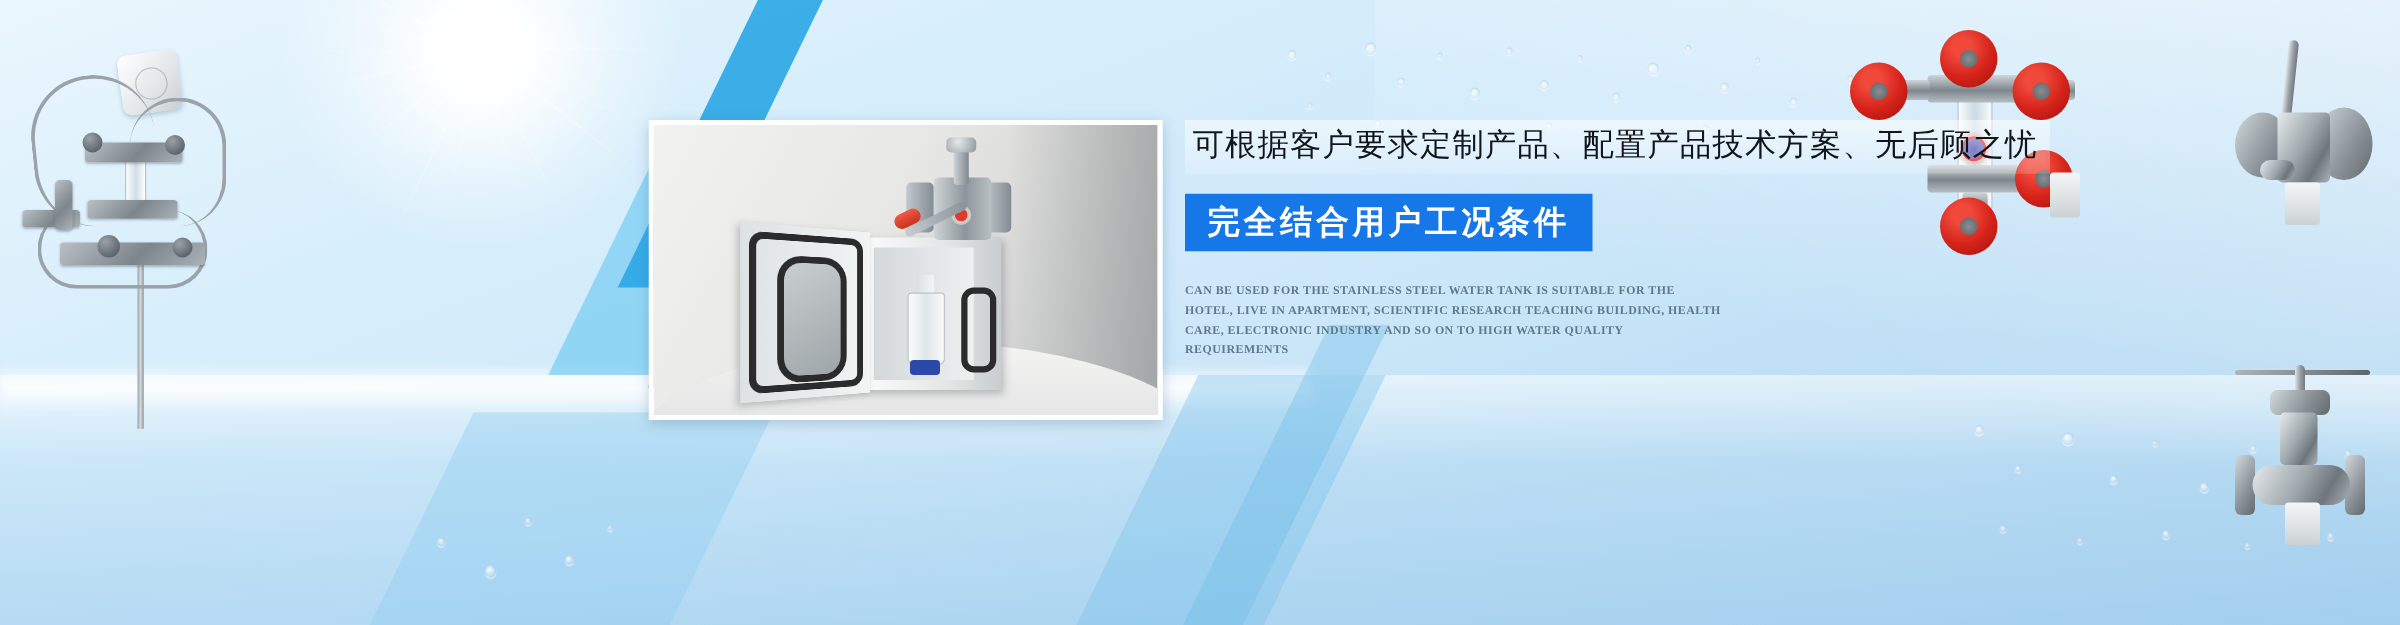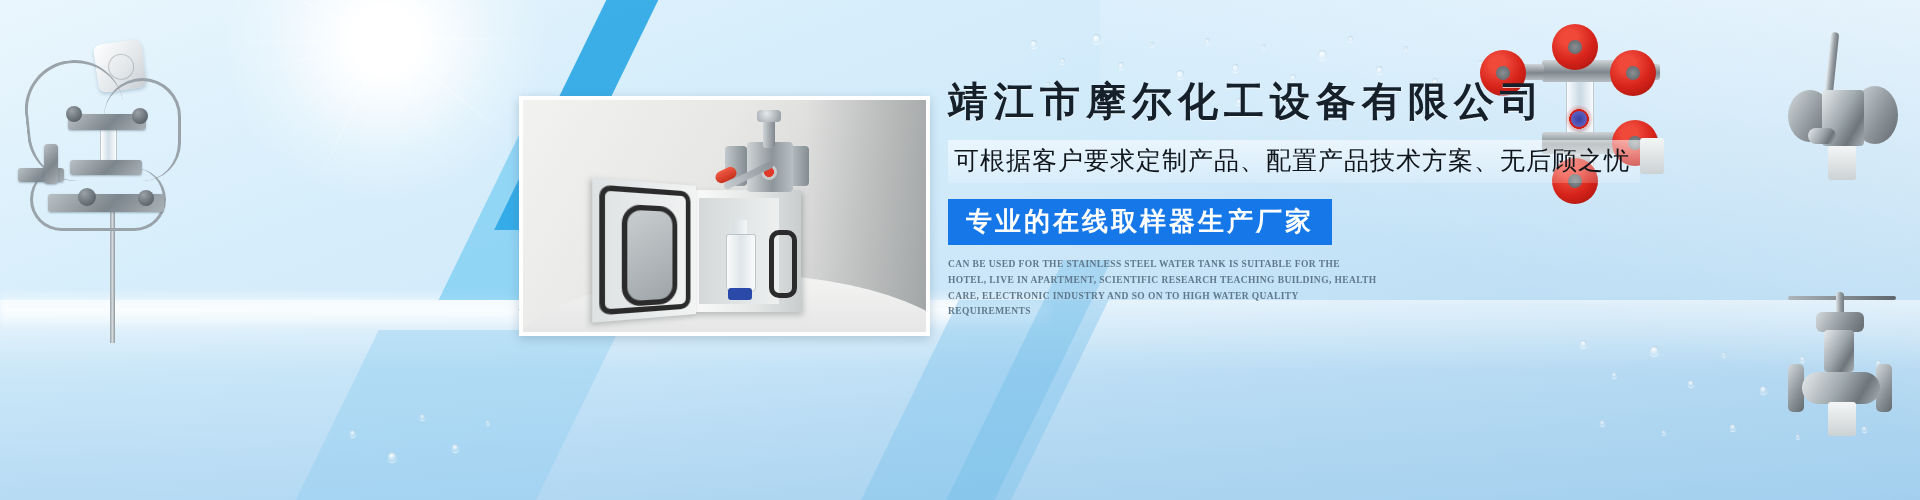"靖江市摩尔化工设备有限公司" div.company { html: <div>靖江市摩尔化工设备有限公司</div> -> none }
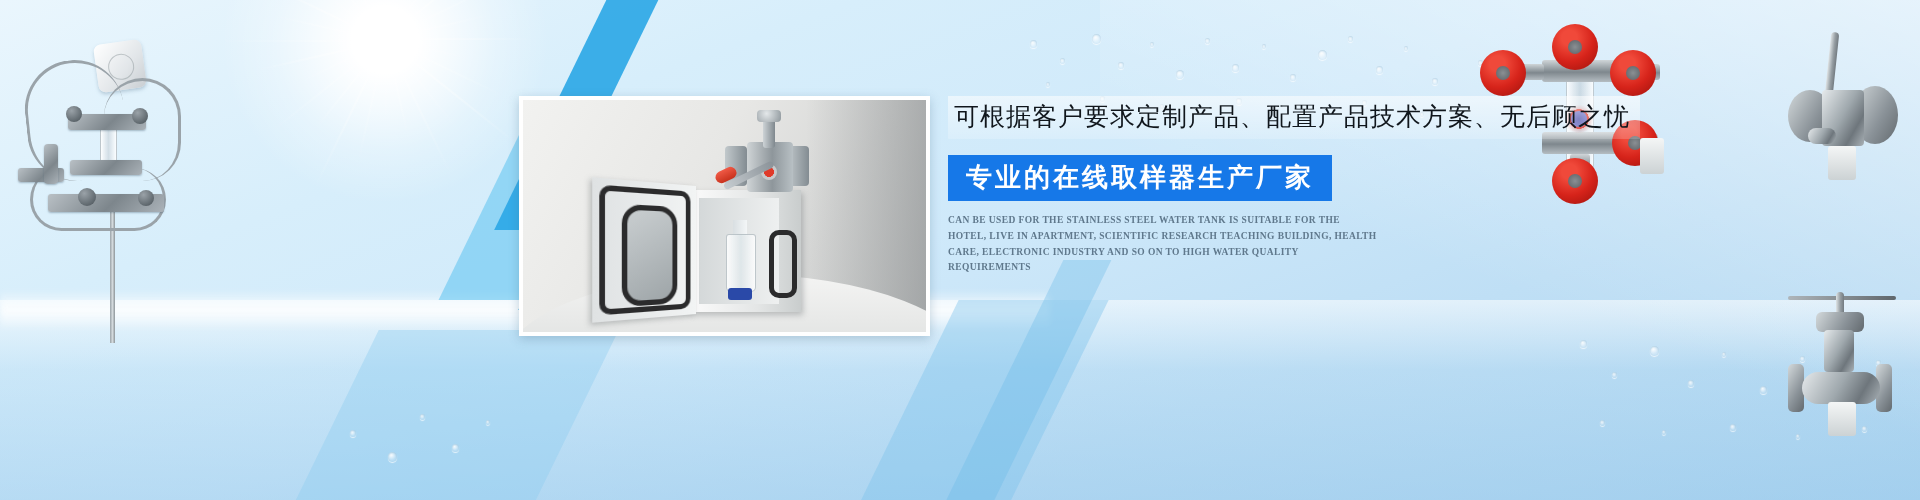"专业的在线取样器生产厂家" span.custom { text: 专业的在线取样器生产厂家 -> 完全结合用户工况条件 }
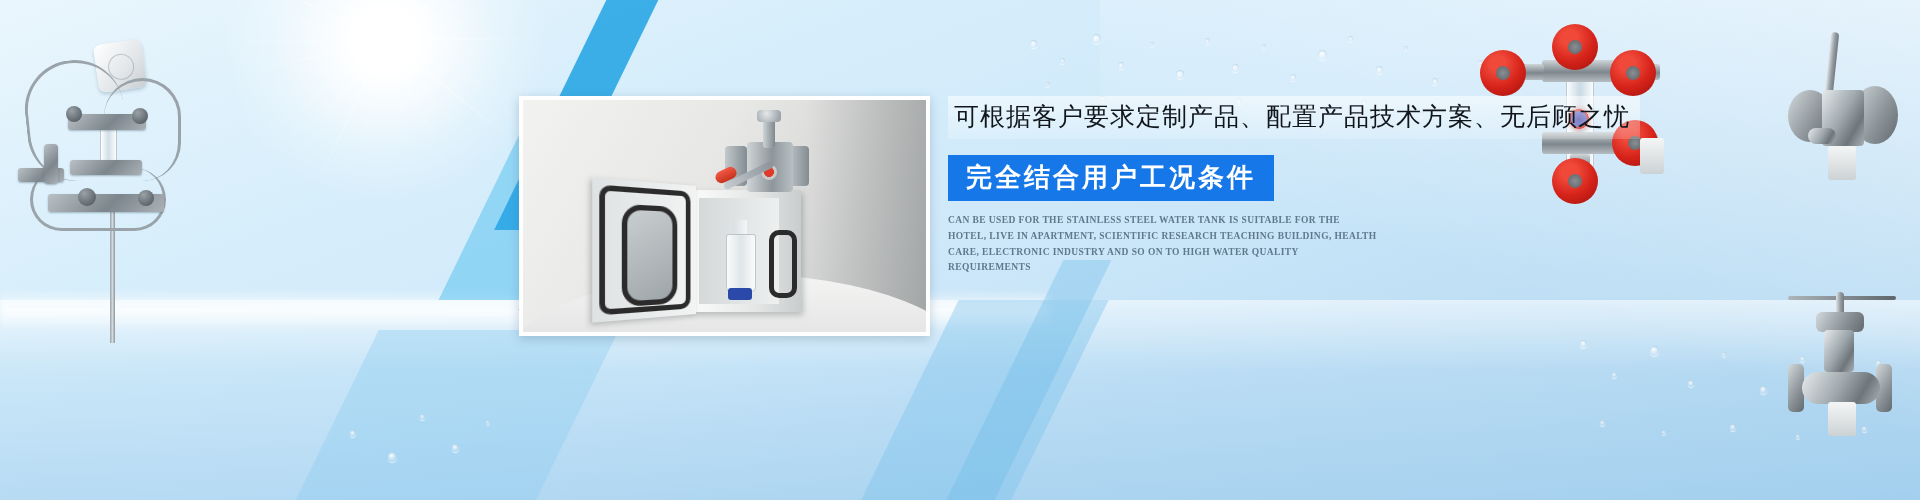"CAN BE USED FOR THE" .english { margin-top: 12px -> 25px }
